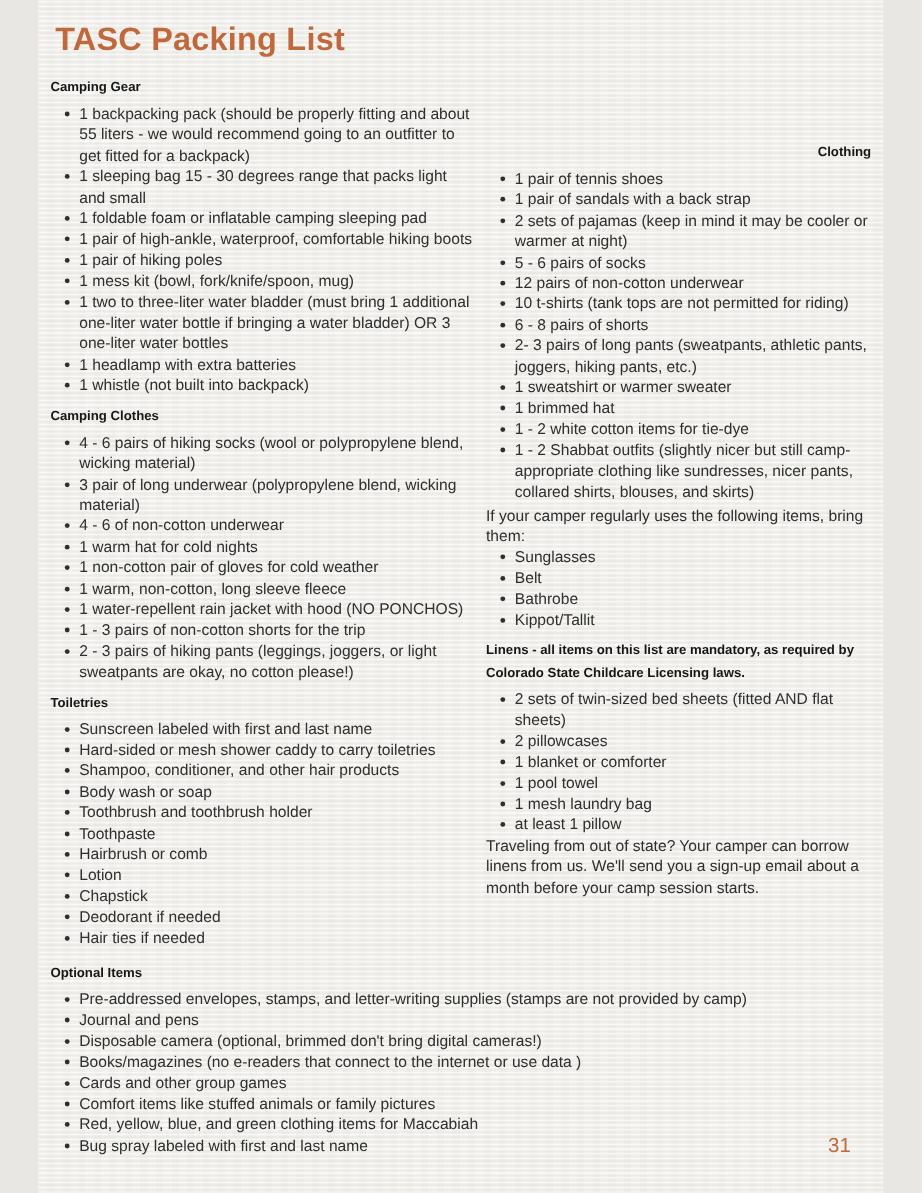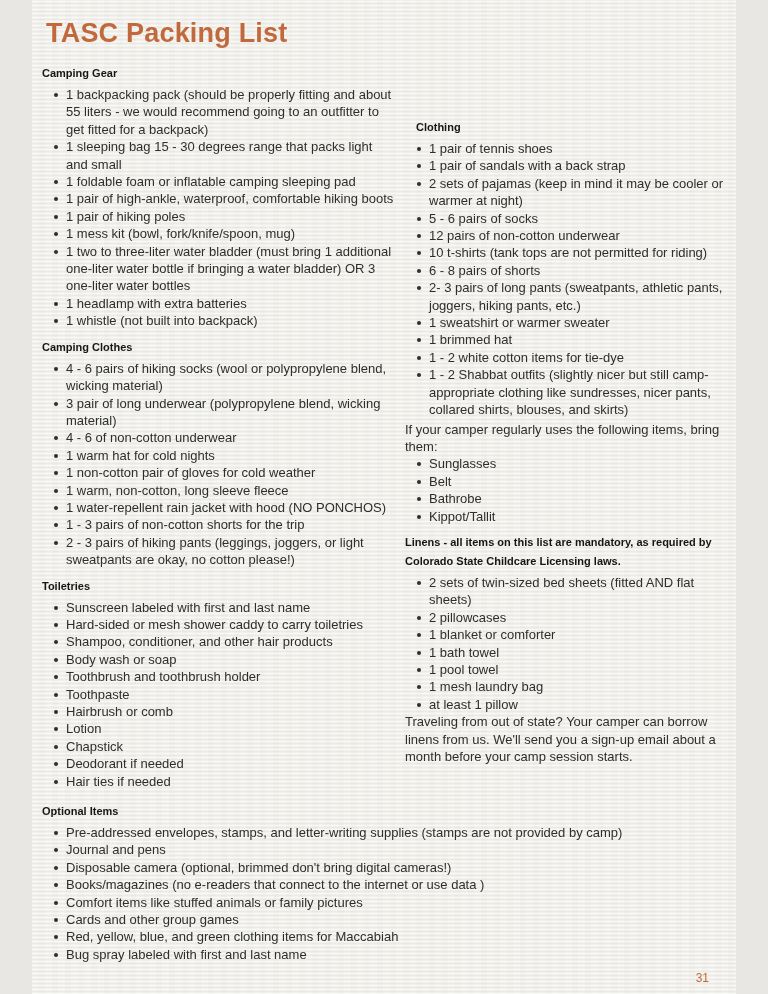"Clothing" .col-right > .section:first-child > .section-heading { text-align: none -> right }
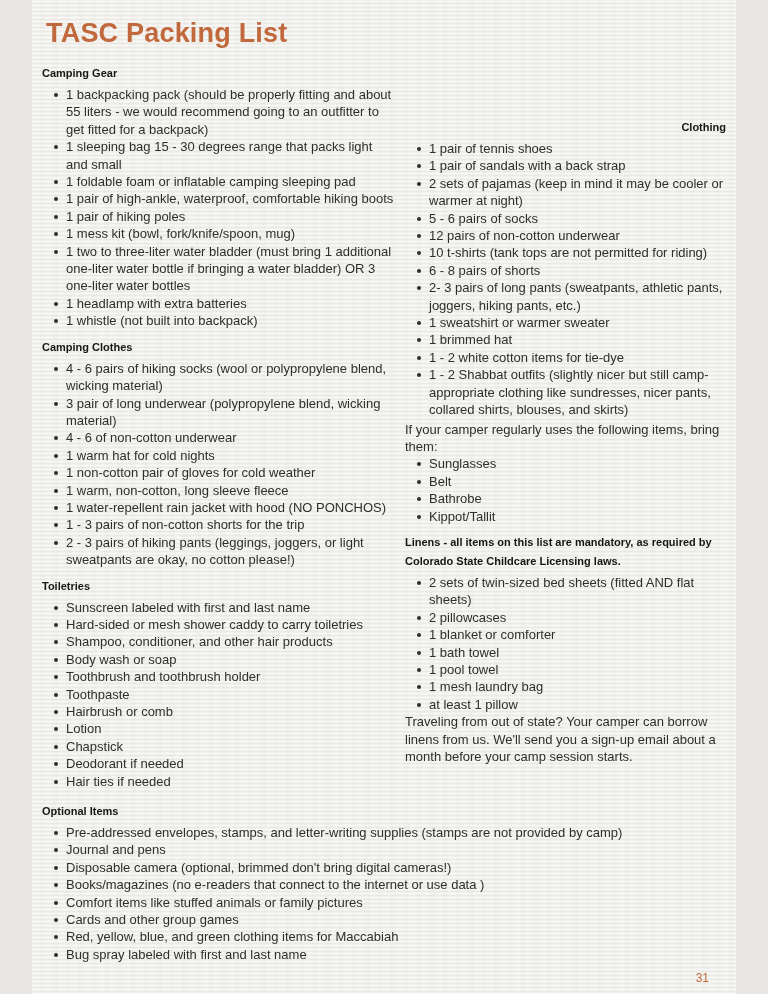"1 bath towel" li.bullet-item { html: <li>1 bath towel</li> -> none }
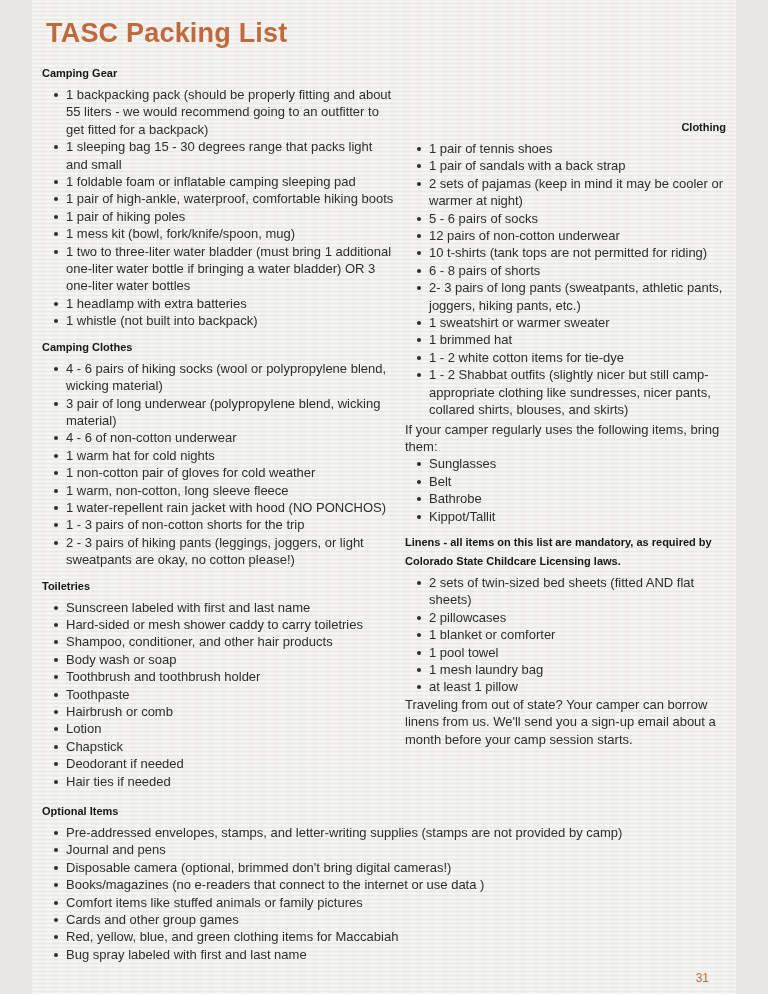"Comfort items like stuffed animals" li.bullet-item { order: before "Cards and other group games" -> after "Cards and other group games" }
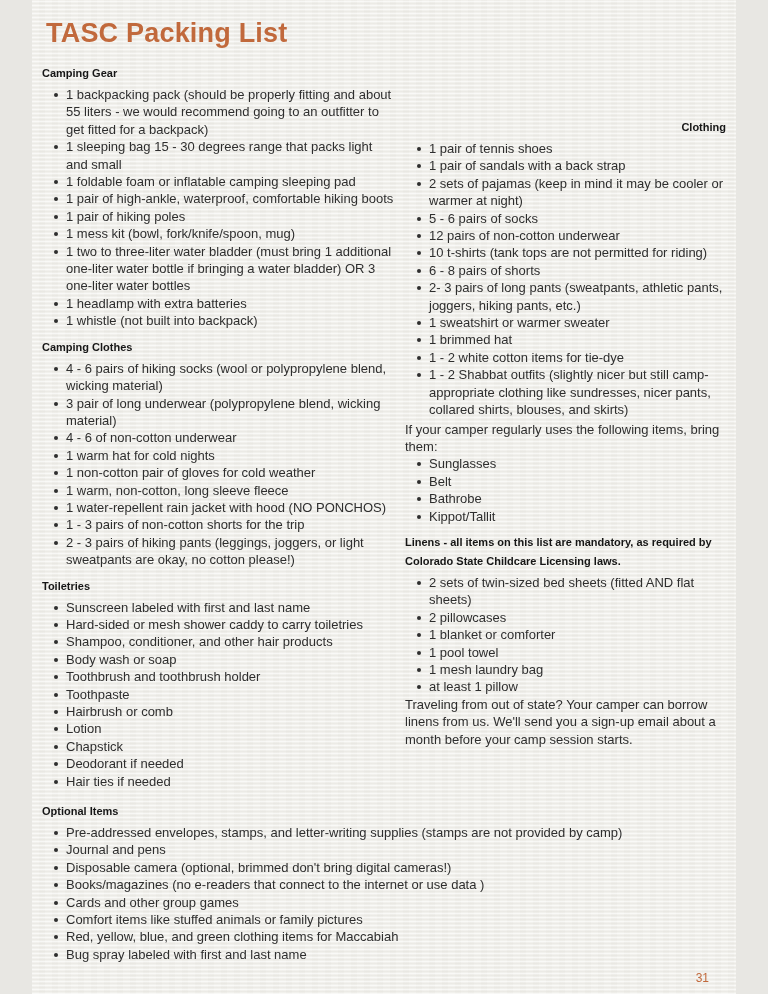"31" .page-number { bottom: 9px -> 29px; font-size: 12px -> 17px }
